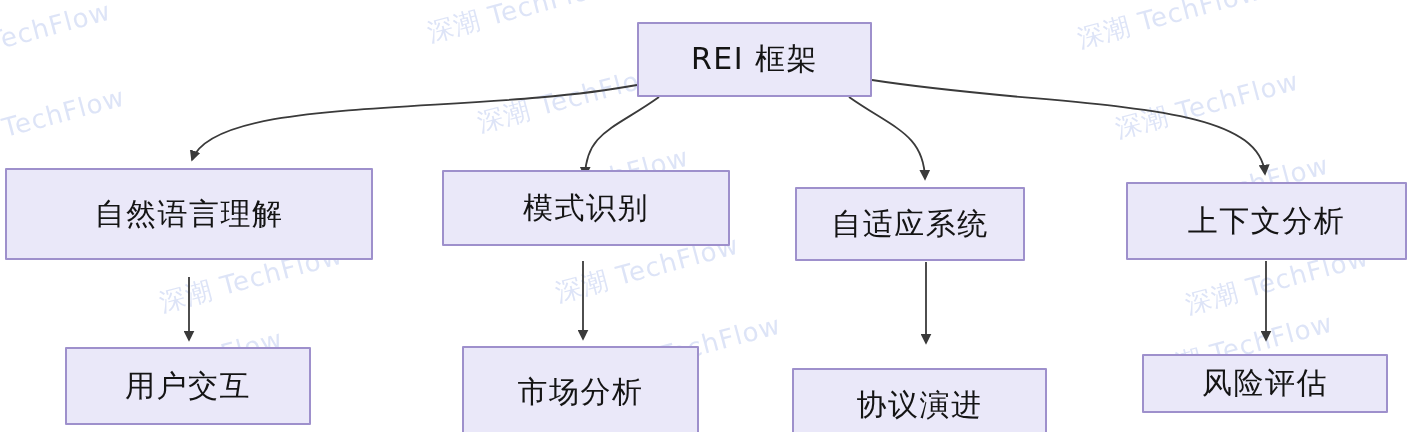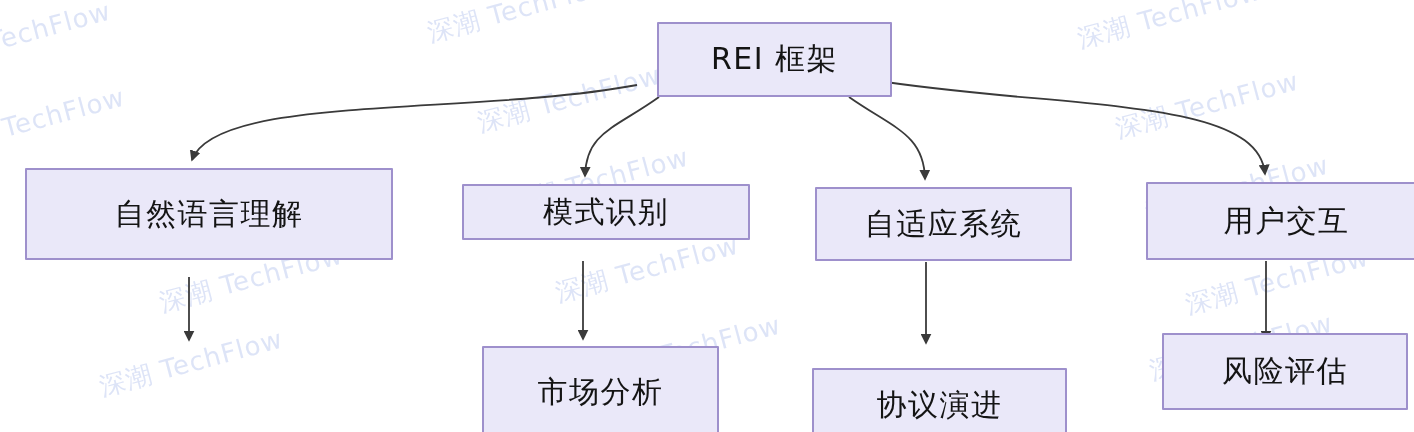"REI 框架" .node { margin-left: 20px -> none }
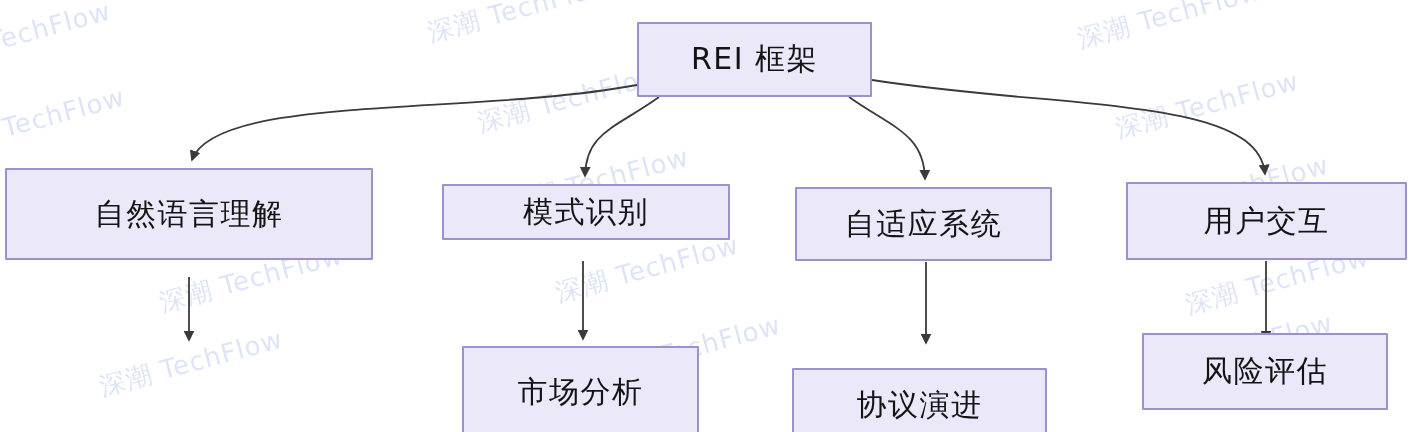"模式识别" div.node { height: 56px -> 76px; top: 184px -> 170px }
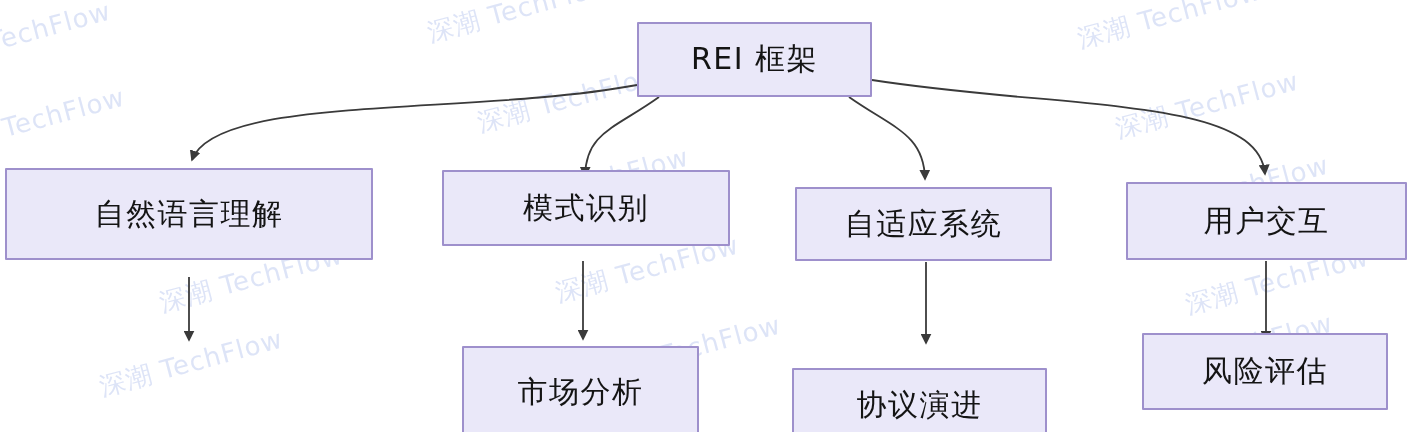"自适应系统" div.node { width: 257px -> 230px }
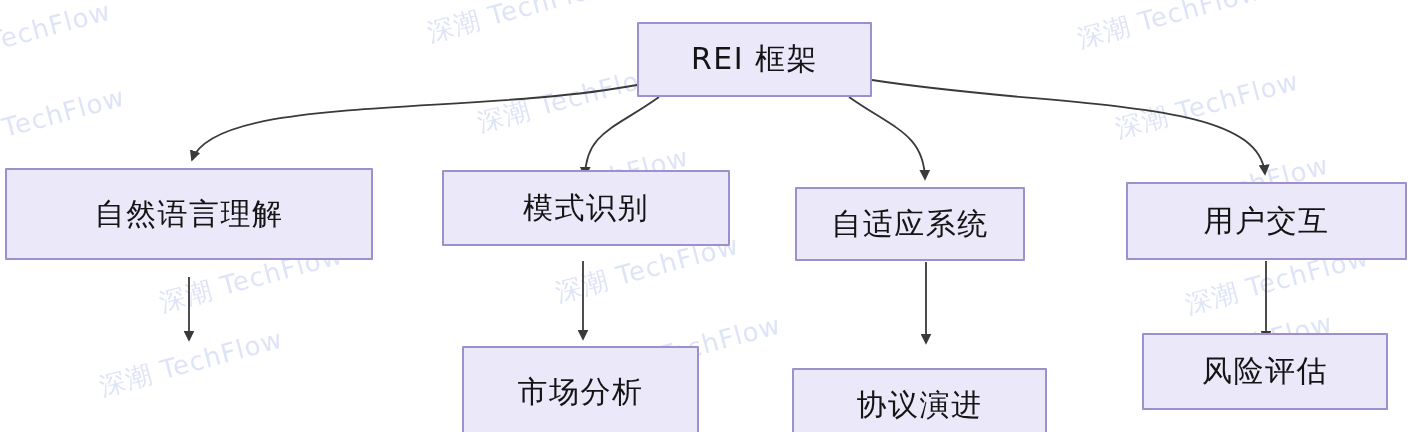"用户交互" span.node-label { text: 用户交互 -> 上下文分析 }
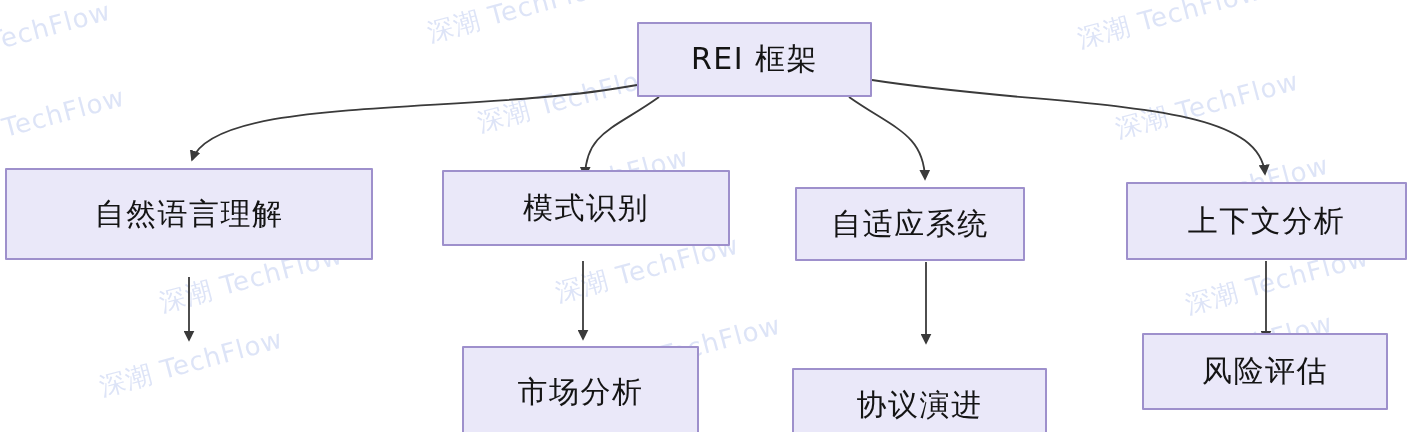"用户交互" div.node { html: none -> <div> <span>用户交互</span> </div> }
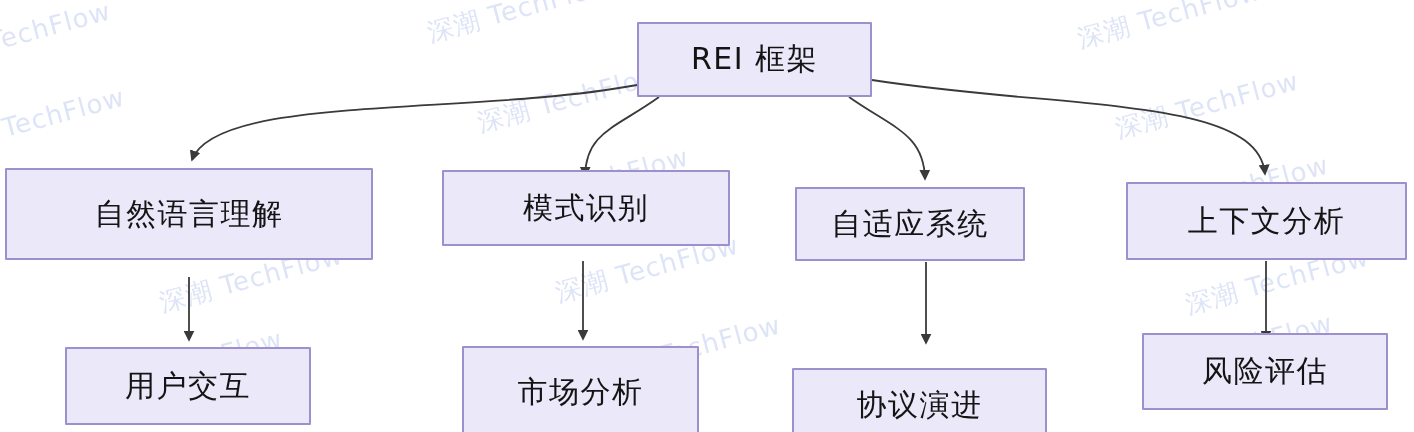"风险评估" div.node { height: 77px -> 59px; top: 333px -> 354px }
